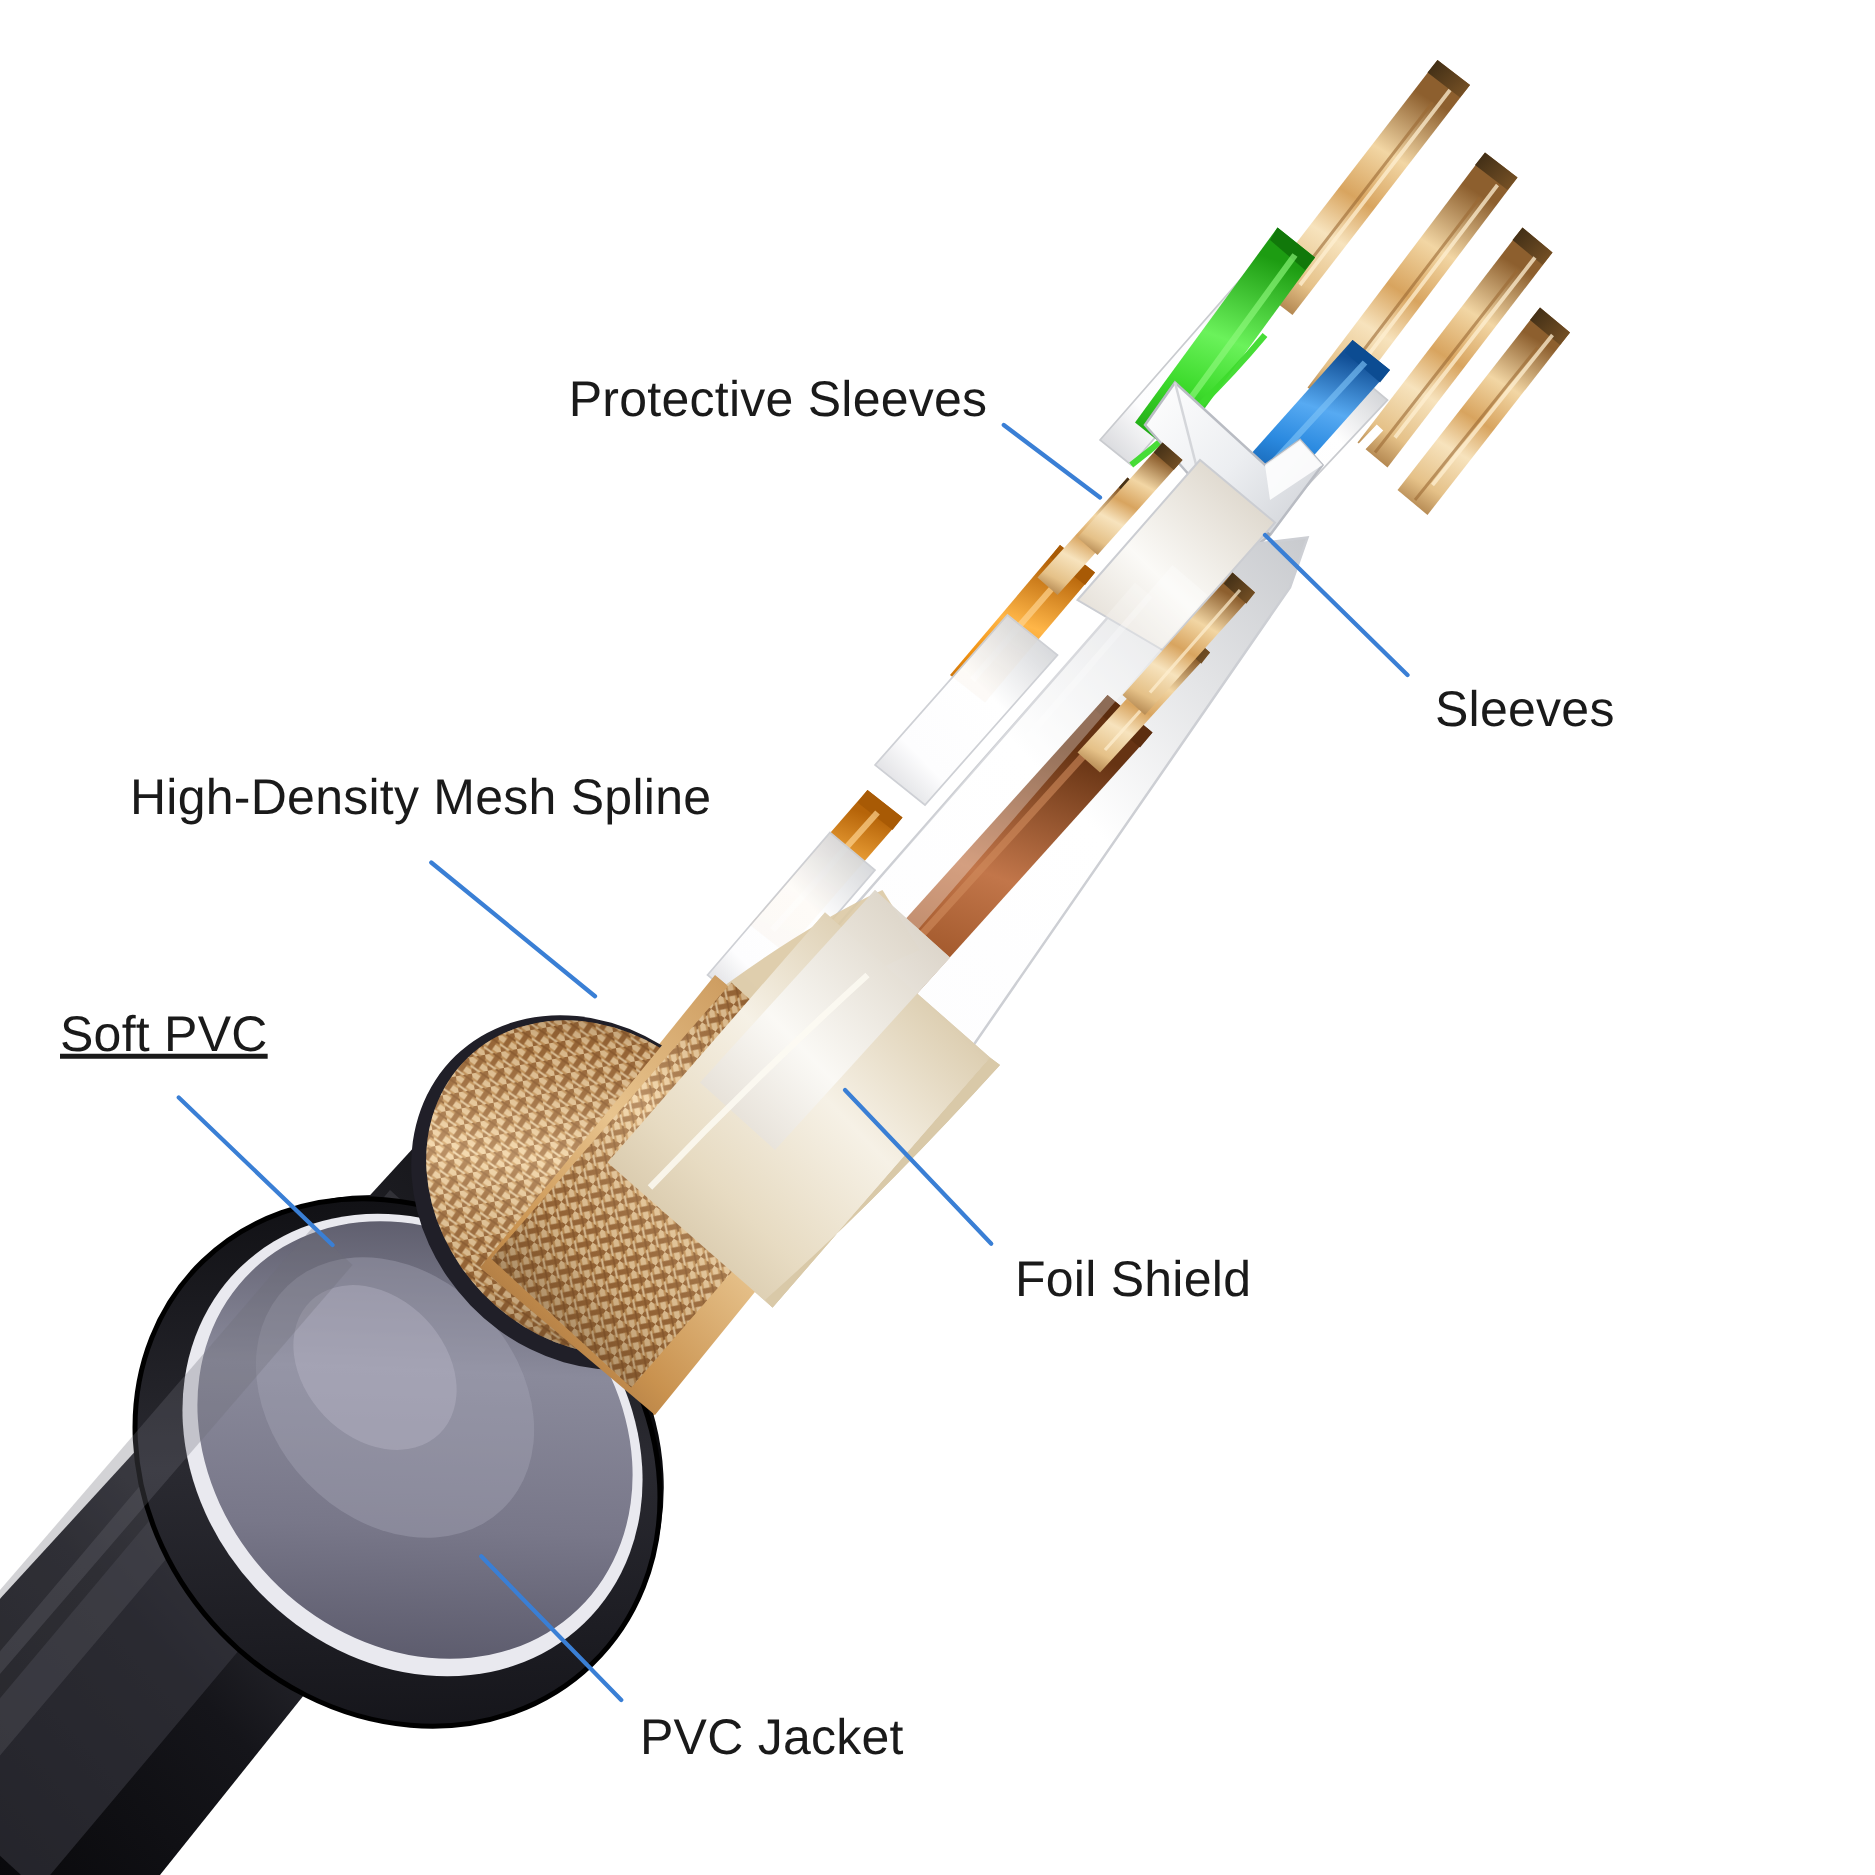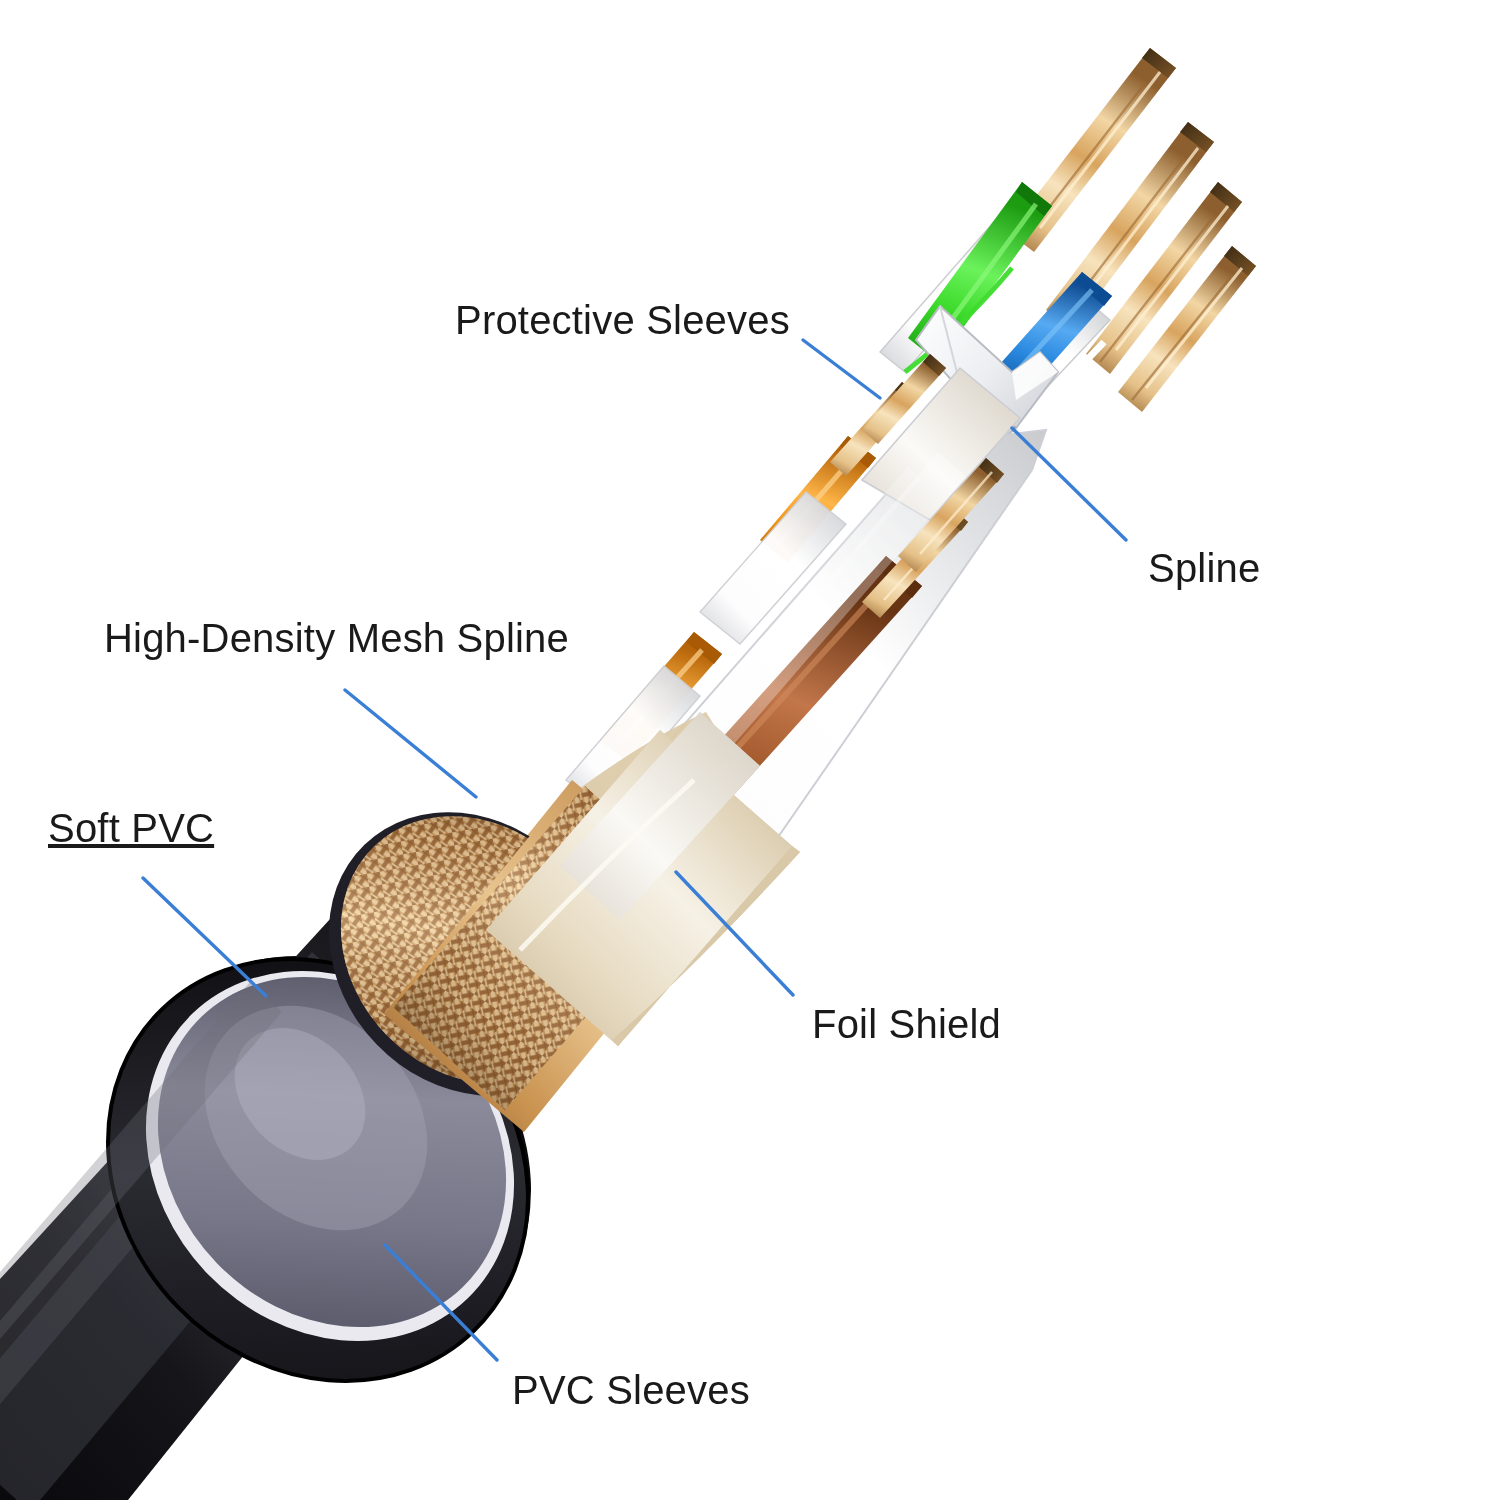"Spline" div.lbl { text: Spline -> Sleeves }
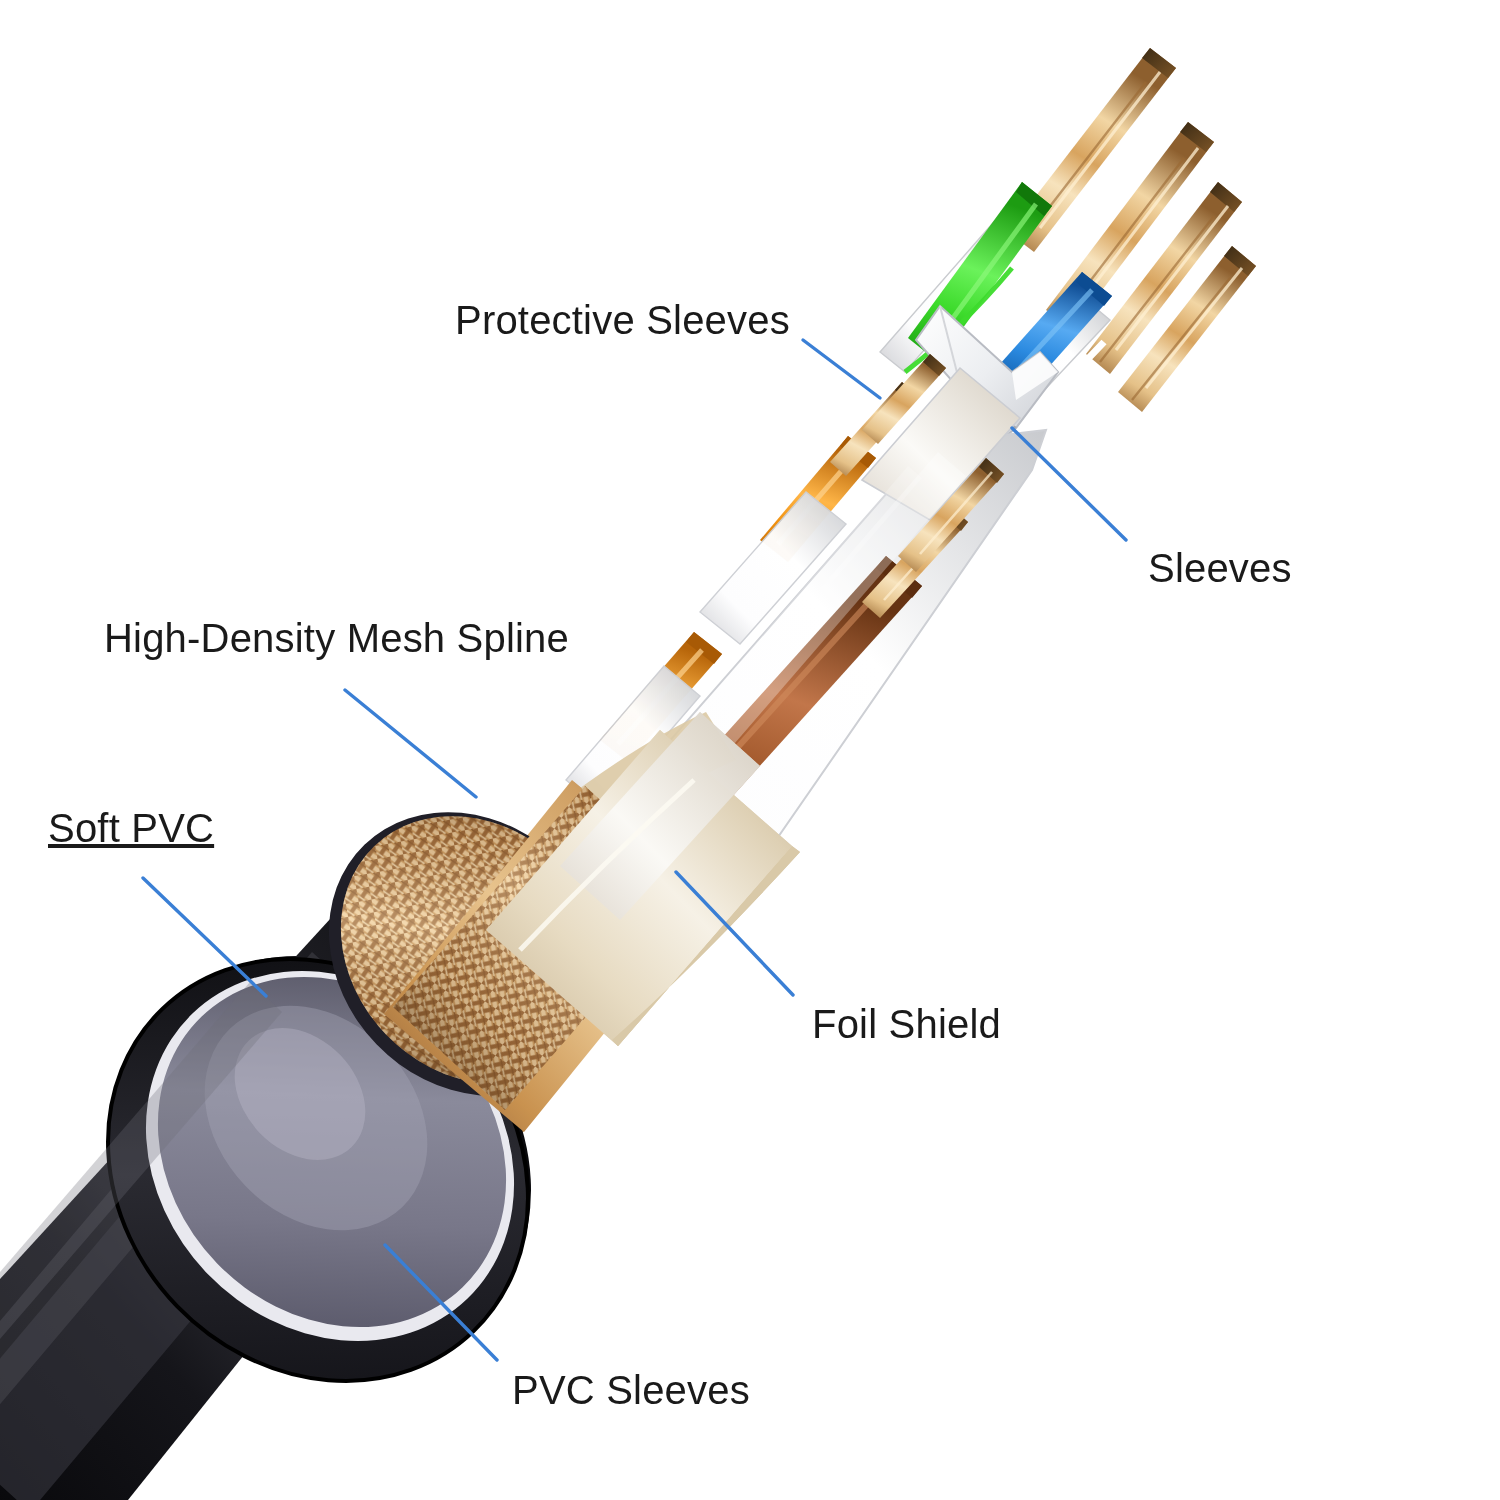"PVC Sleeves" div.lbl { text: Sleeves -> Jacket }
